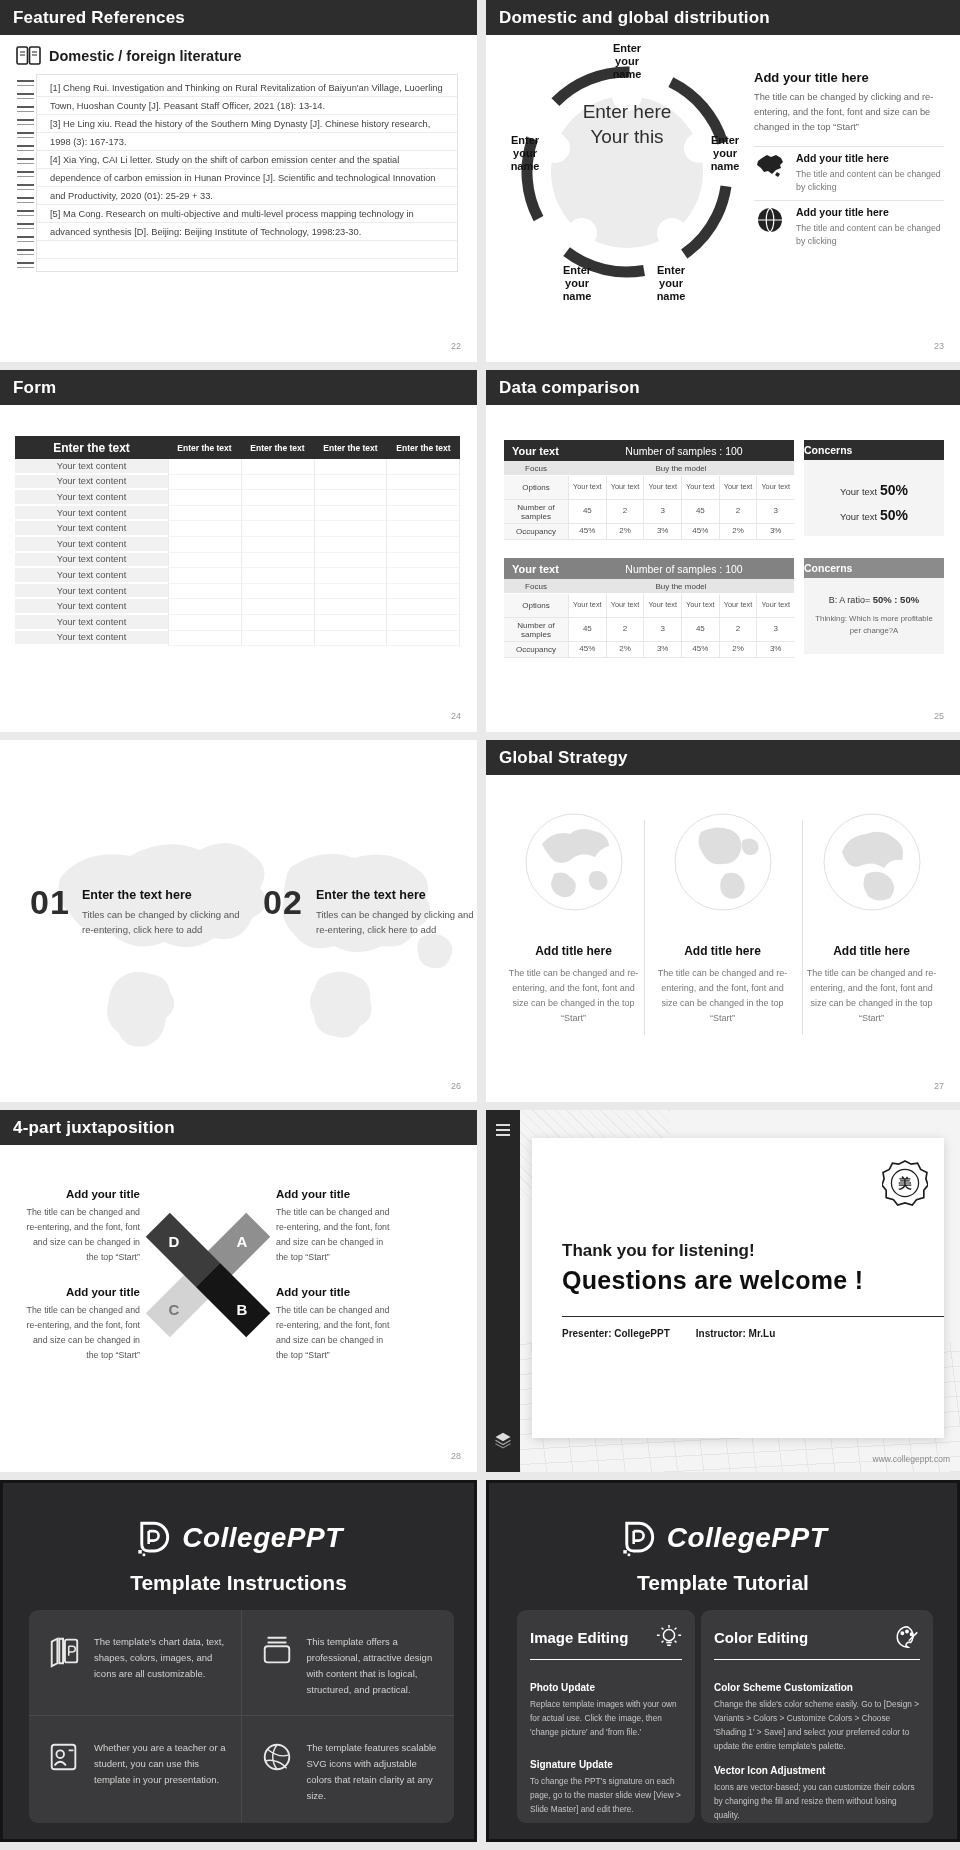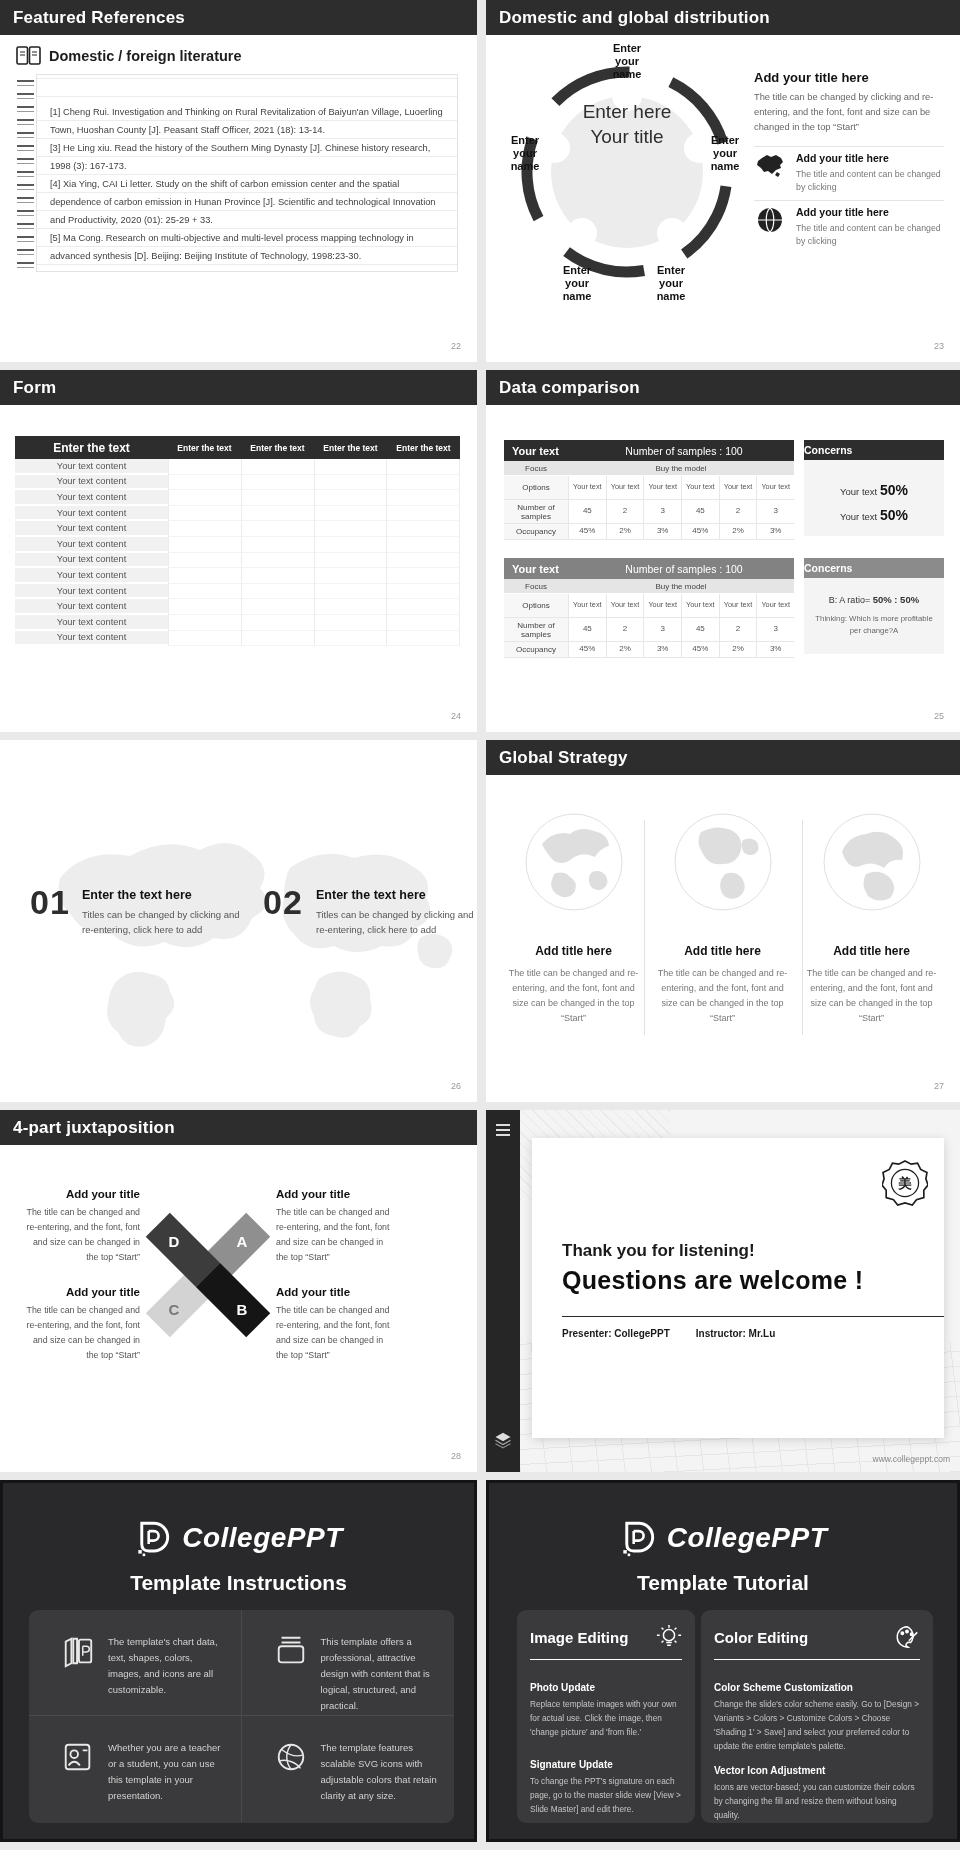"[1] Cheng Rui. Investigation and" .fr-box { padding: 28px 12px 0 13px -> 4px 12px 0 13px }
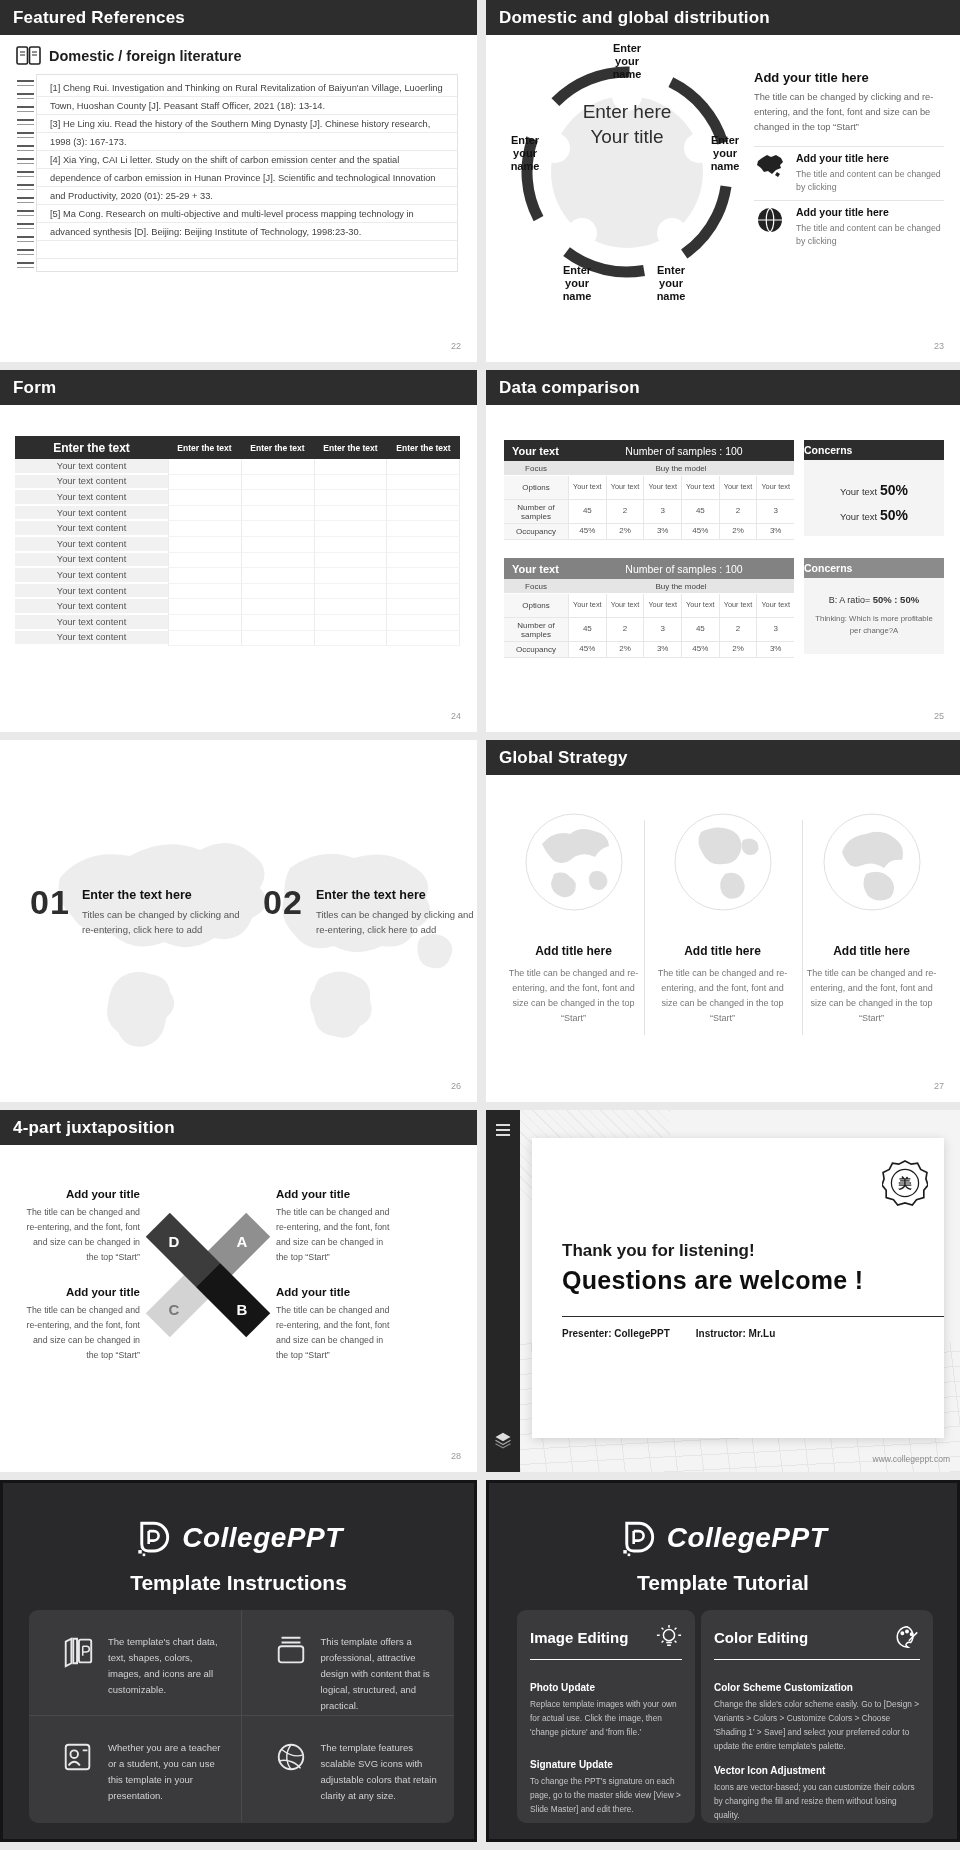"Your title" div { text: title -> this }
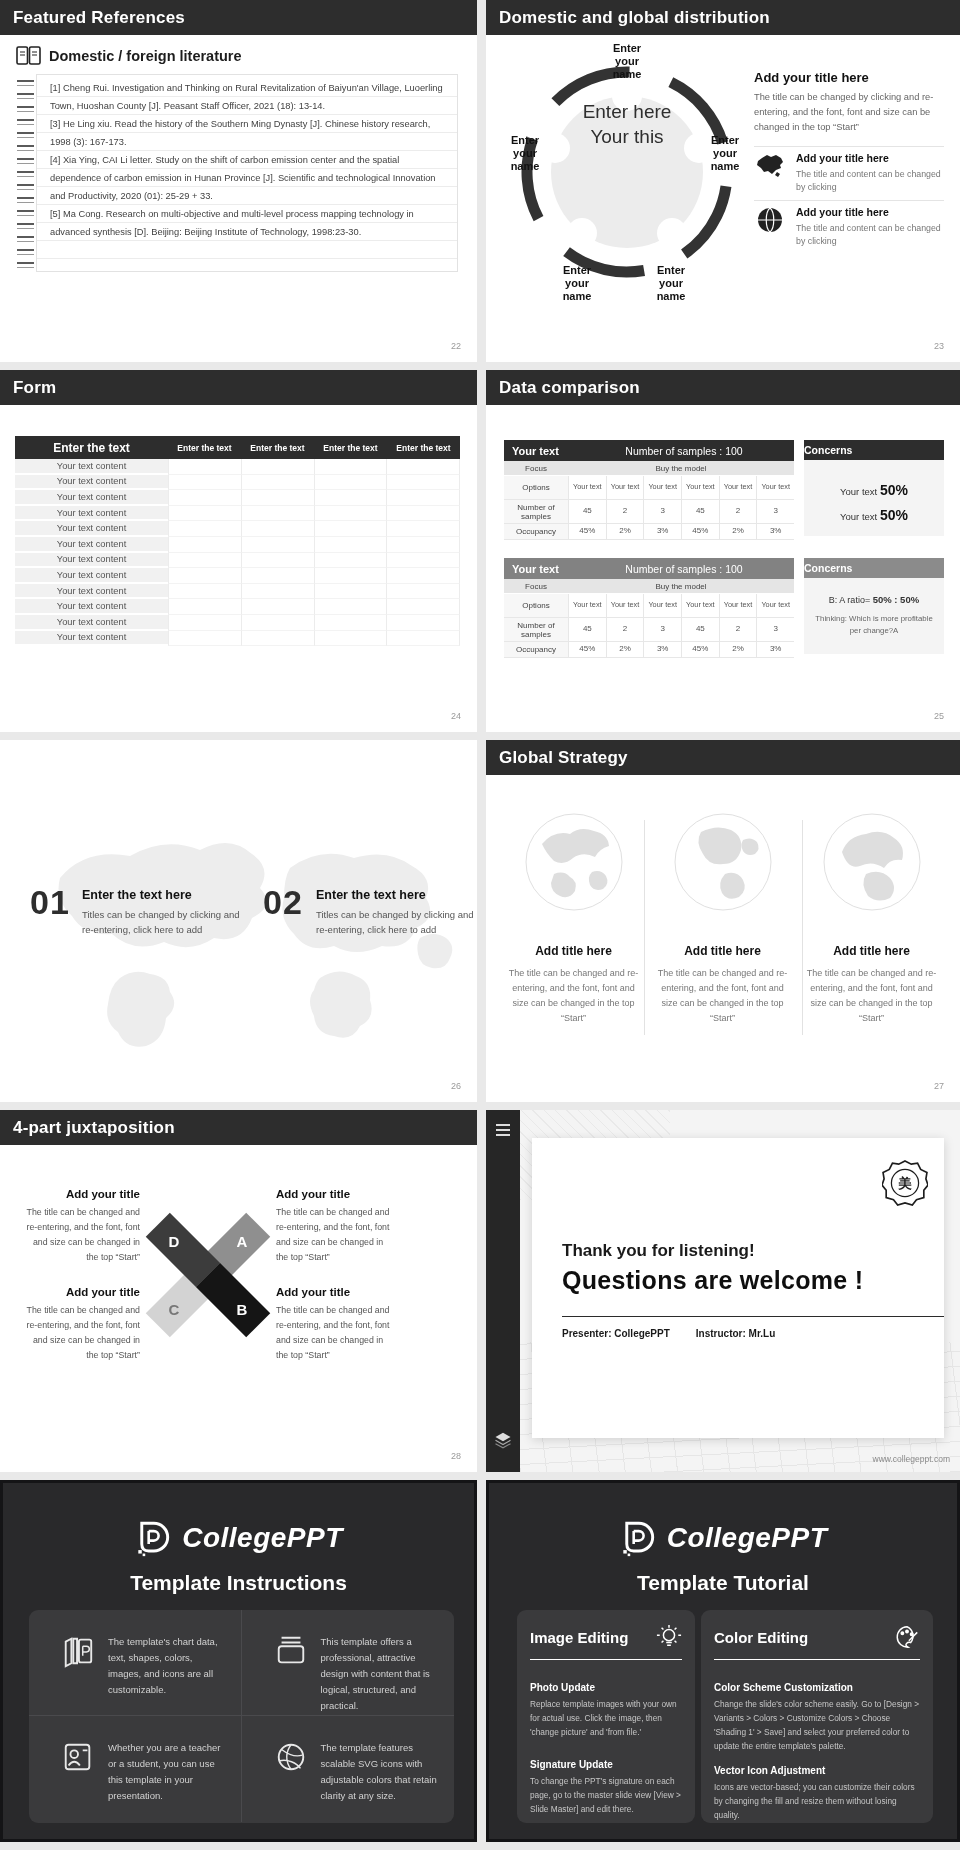"The template's chart data, text," .ins-cell { padding: 24px 14px 0 32px -> 24px 14px 0 18px }
